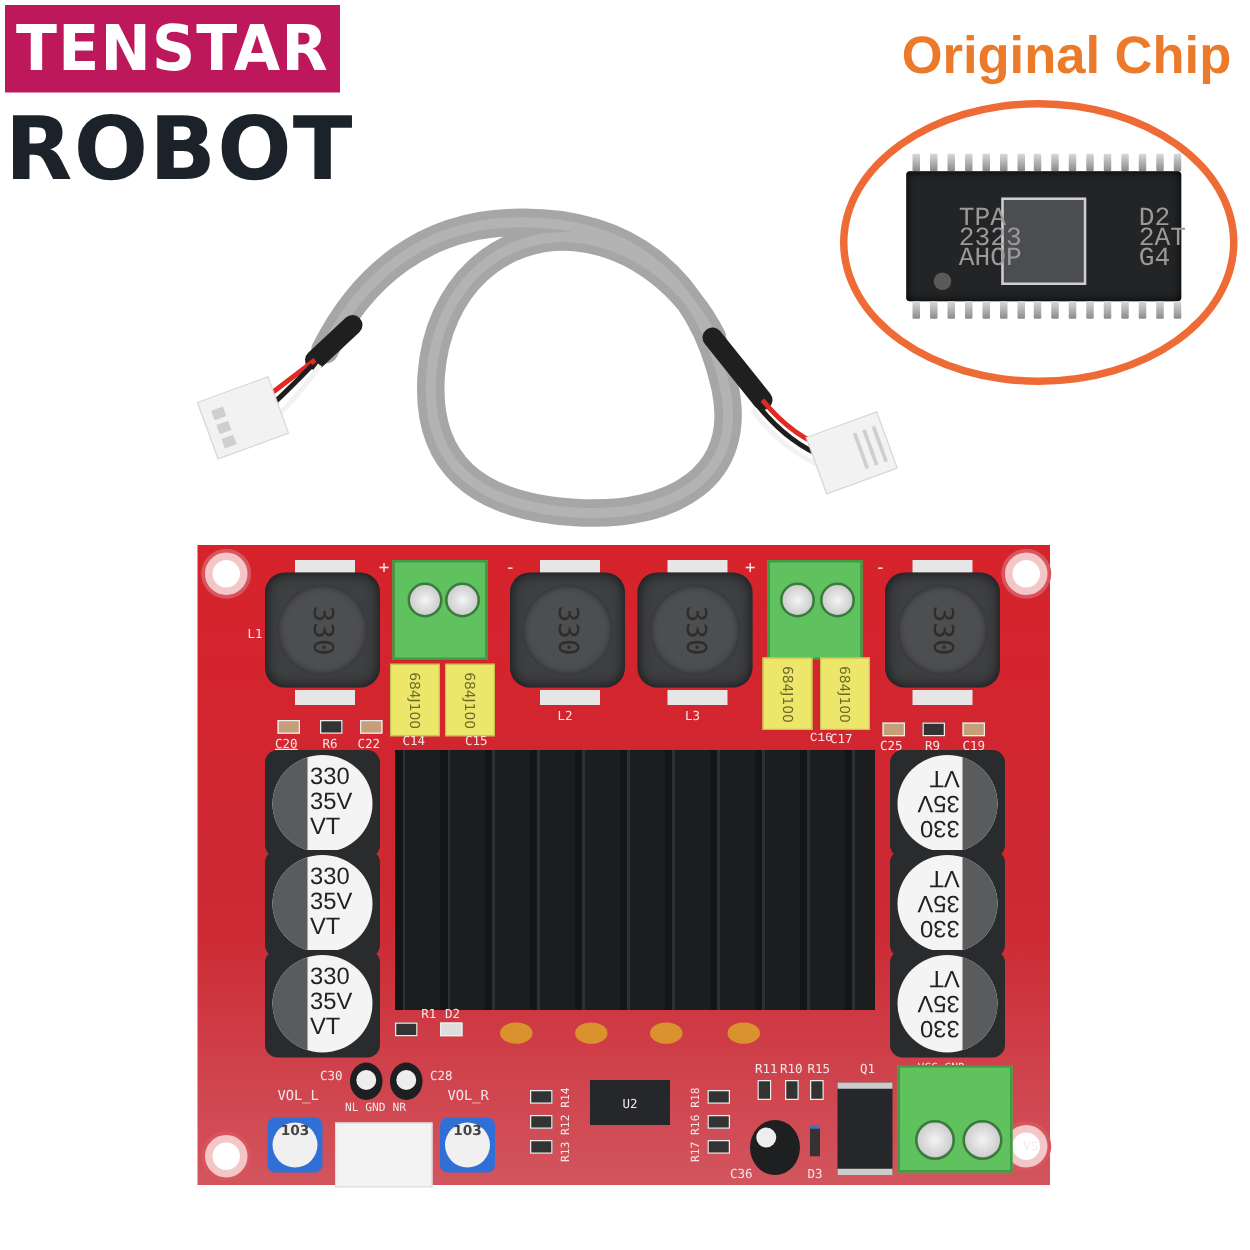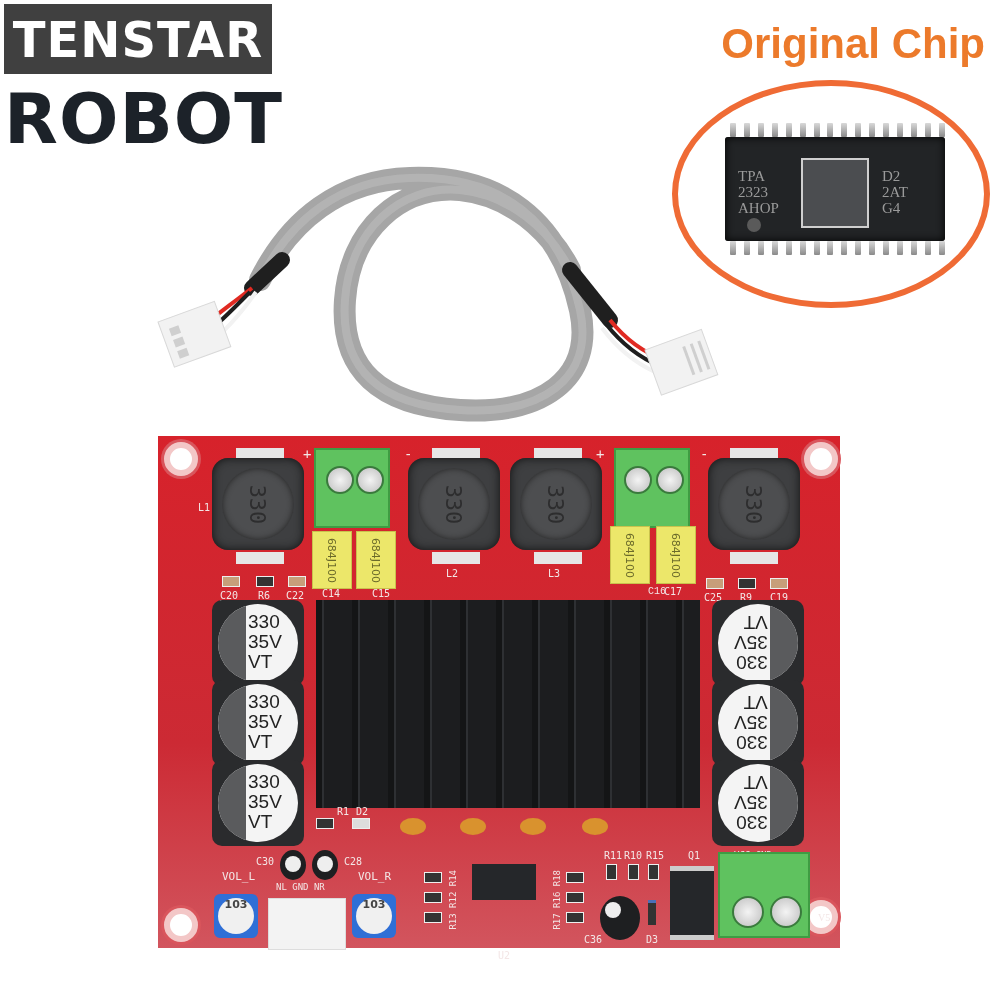"TENSTAR" .logo-top { background: #404040 -> #be185d }
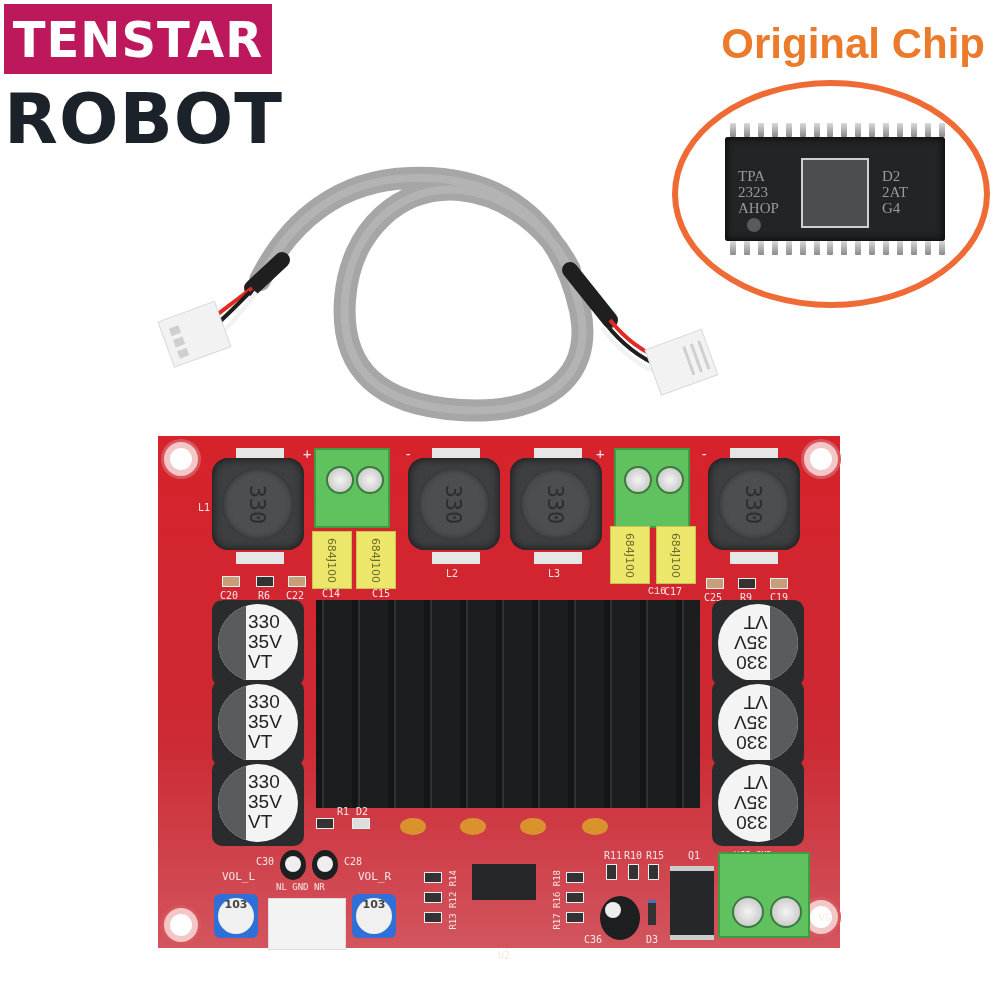"TPA" .chip-text { font-family: Liberation Serif, serif -> Liberation Mono, monospace; font-size: 15px -> 21px; margin-left: none -> 29px }
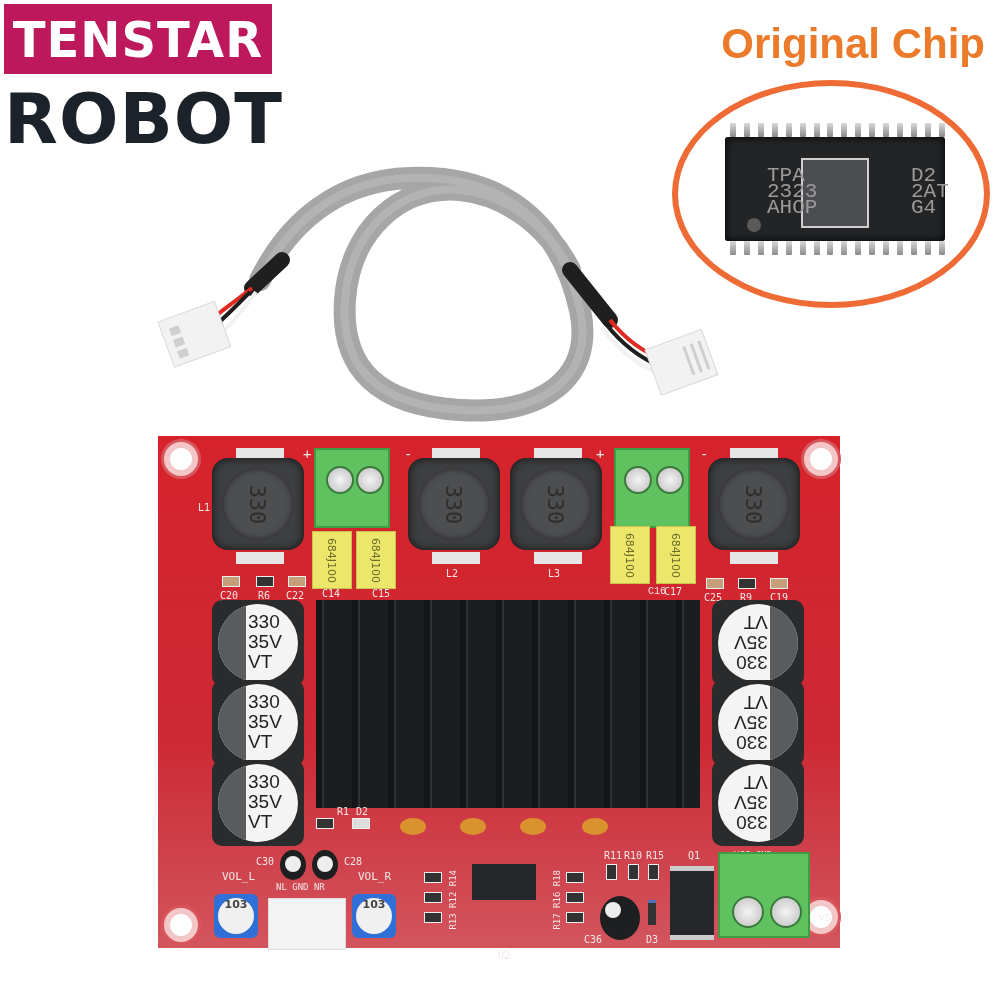"U2" div.abs { top: 950px -> 878px }
